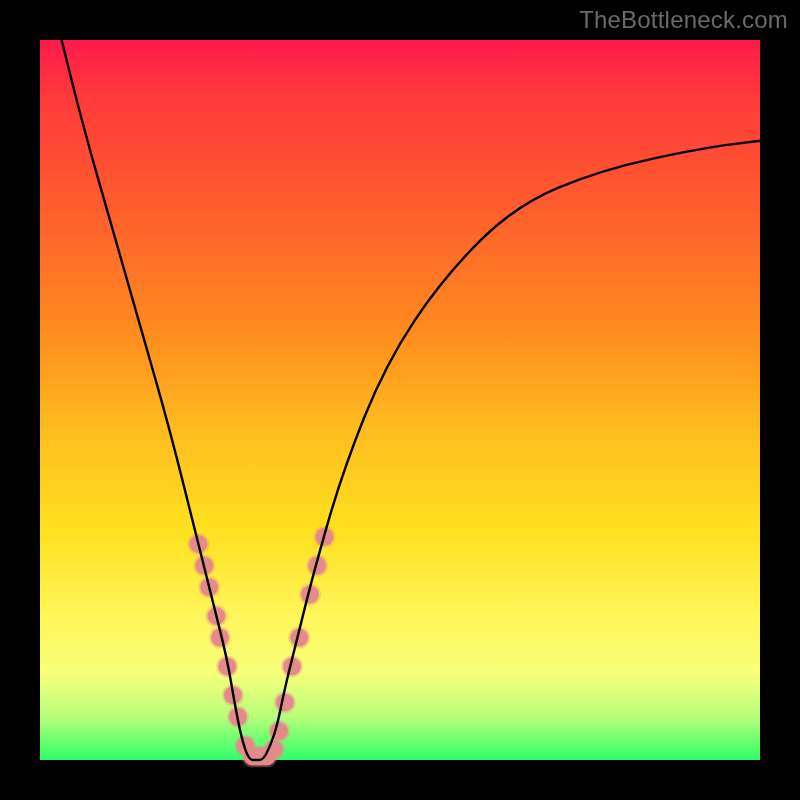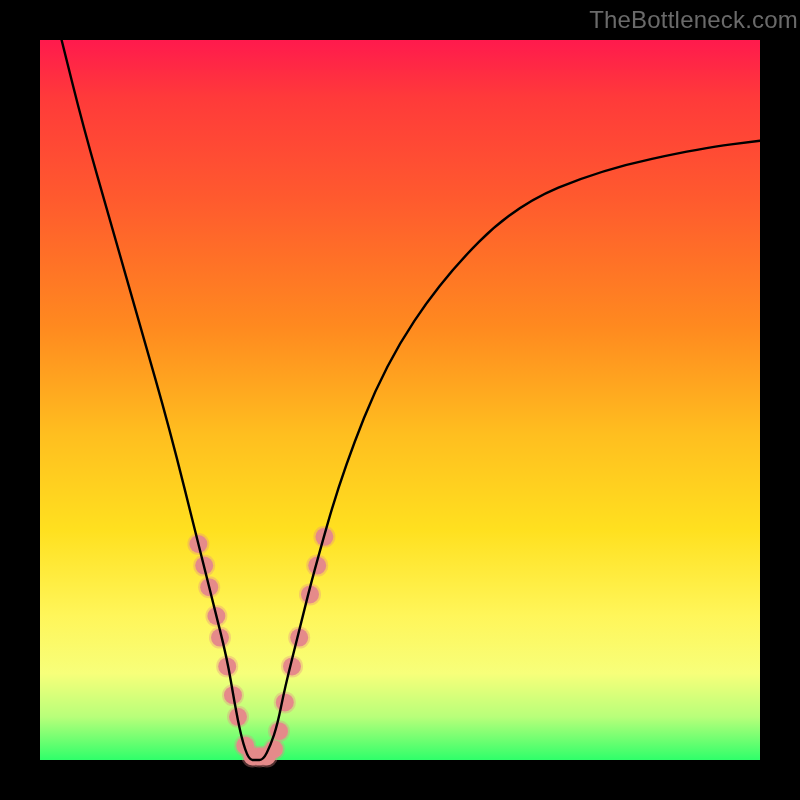"TheBottleneck.com" .watermark { right: 2px -> 12px }
